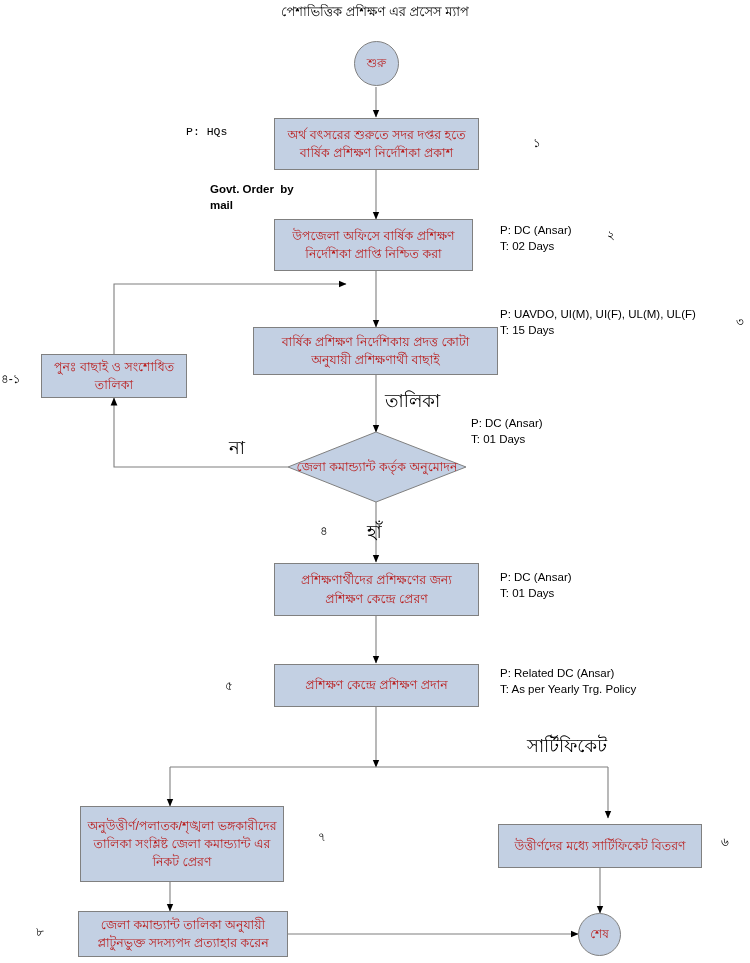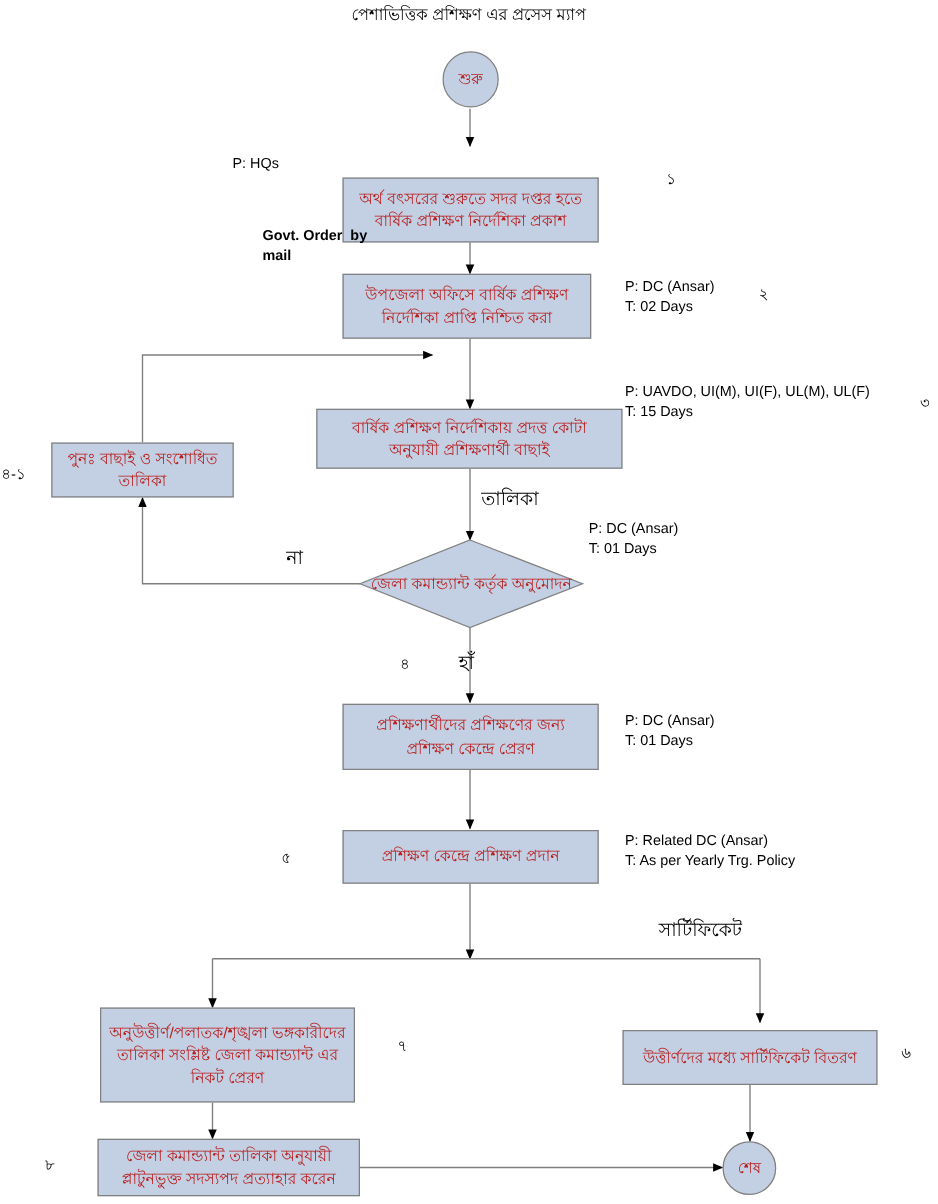"P: HQs" div.ann { font-family: none -> Liberation Mono, monospace }
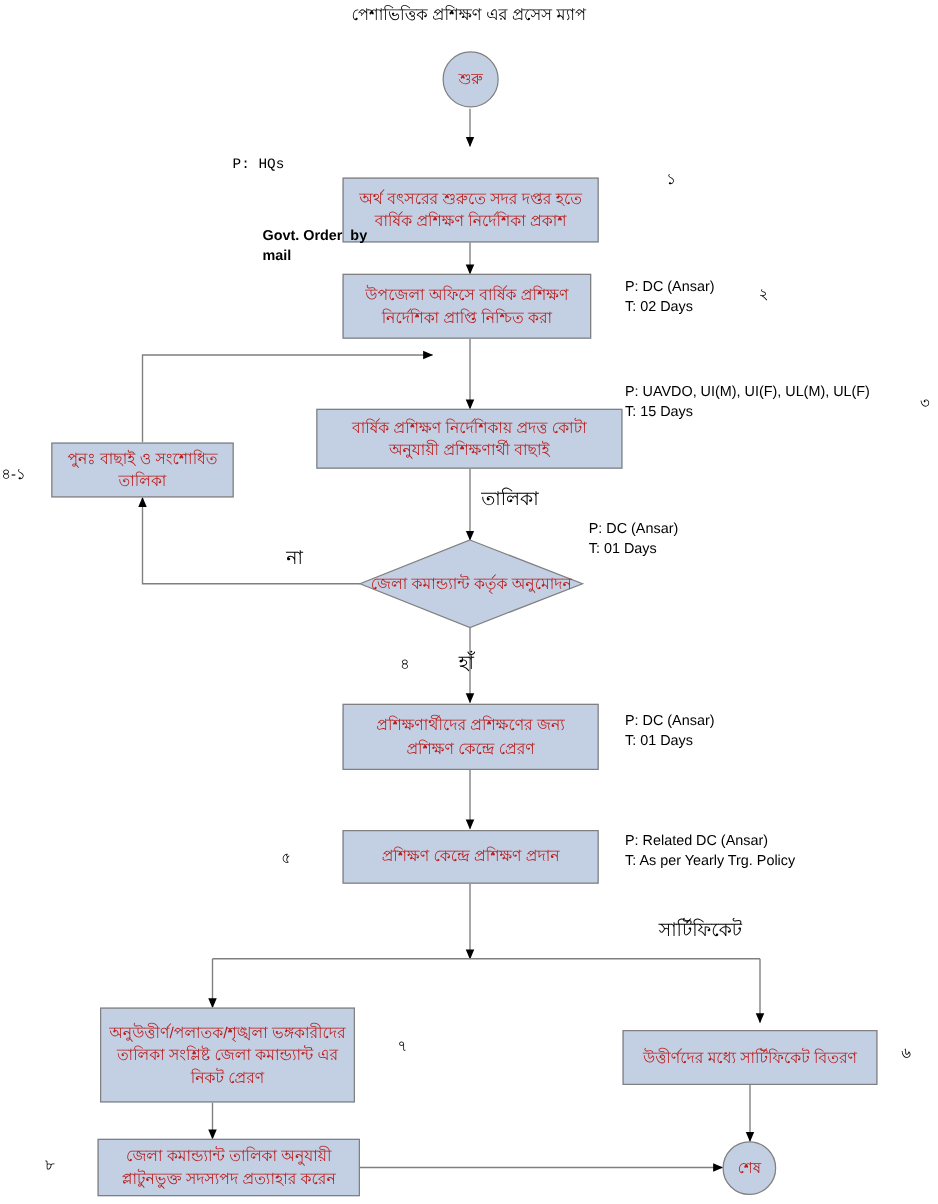"অর্থ বৎসরের শুরুতে সদর দপ্তর" div.node { margin-top: 24px -> none }
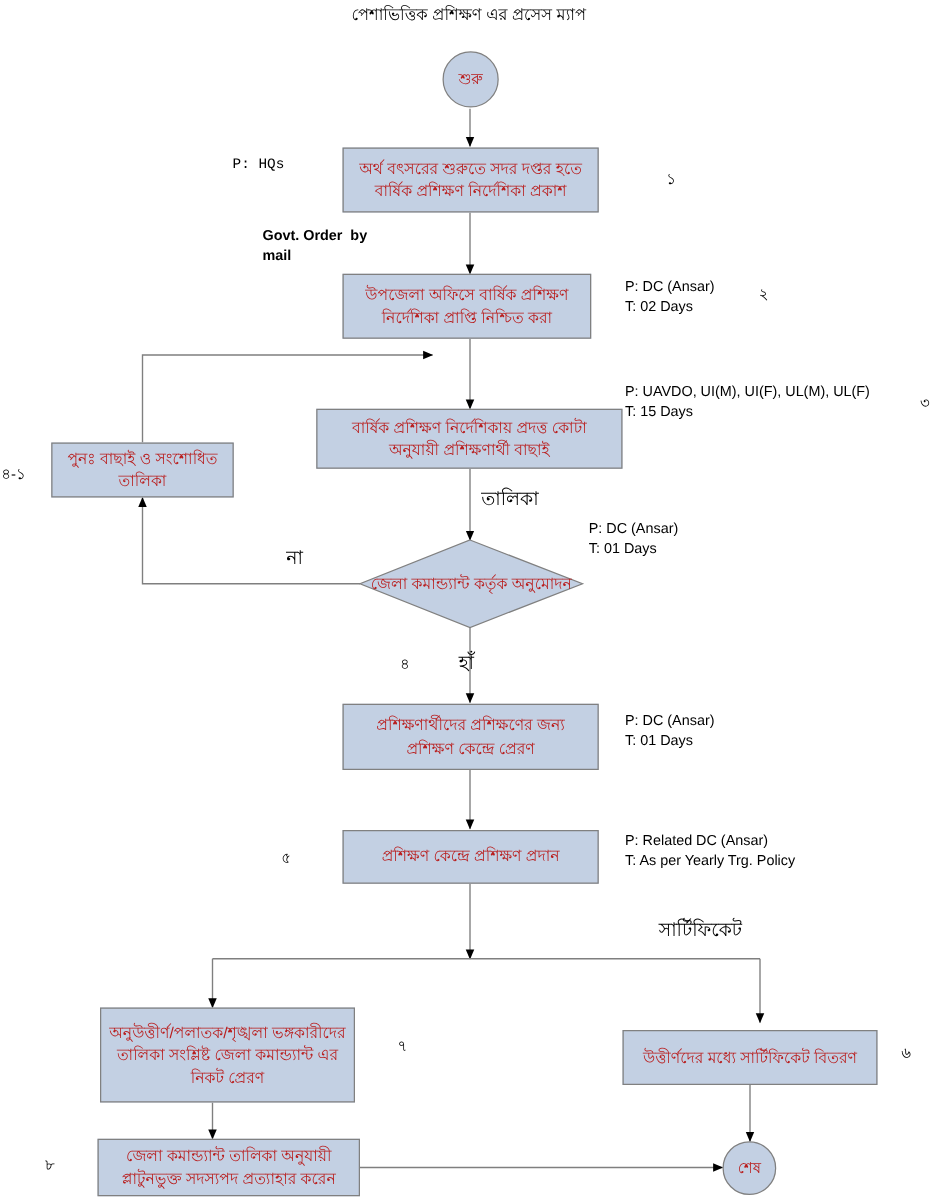"তালিকা" .ann.bangla { font-family: none -> Liberation Mono, monospace; font-size: 15px -> 18px }
